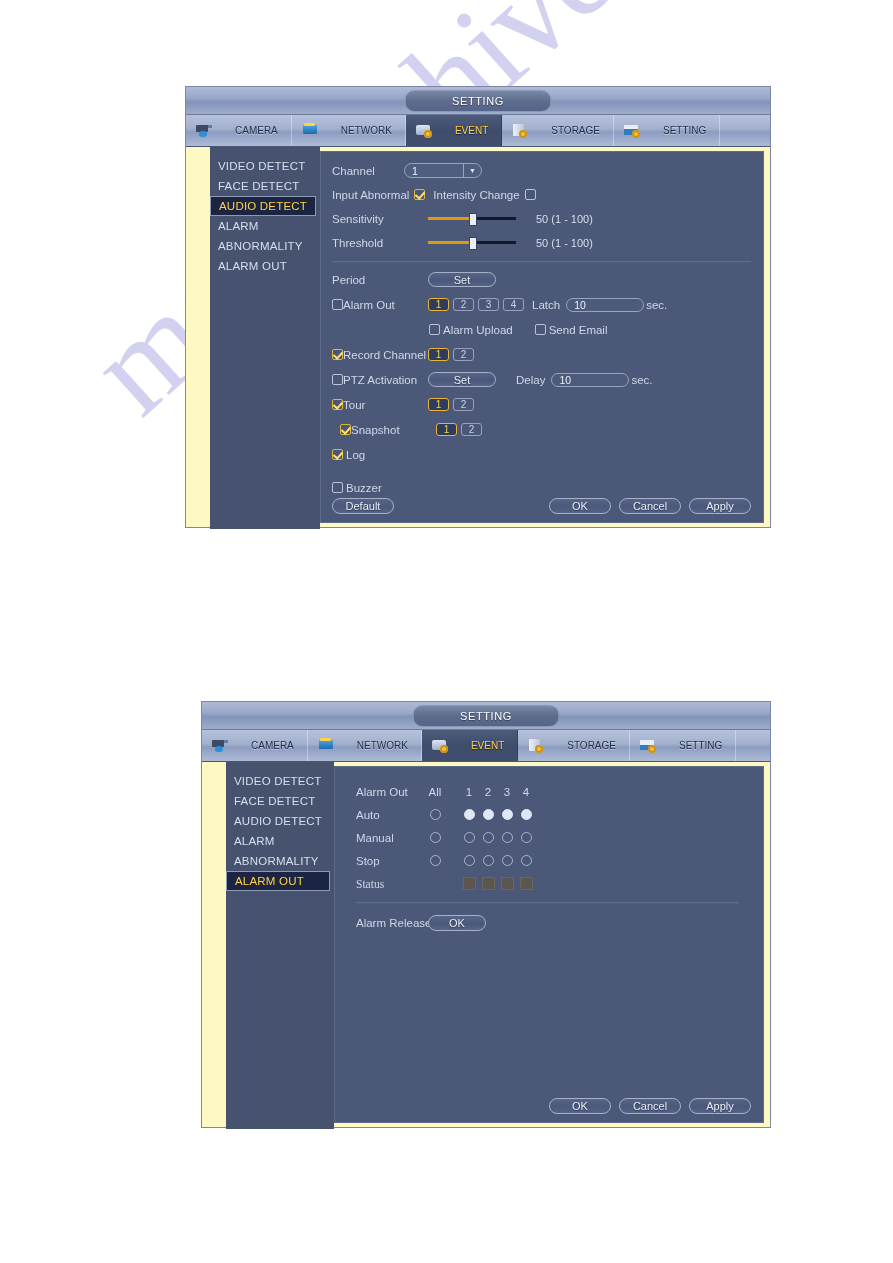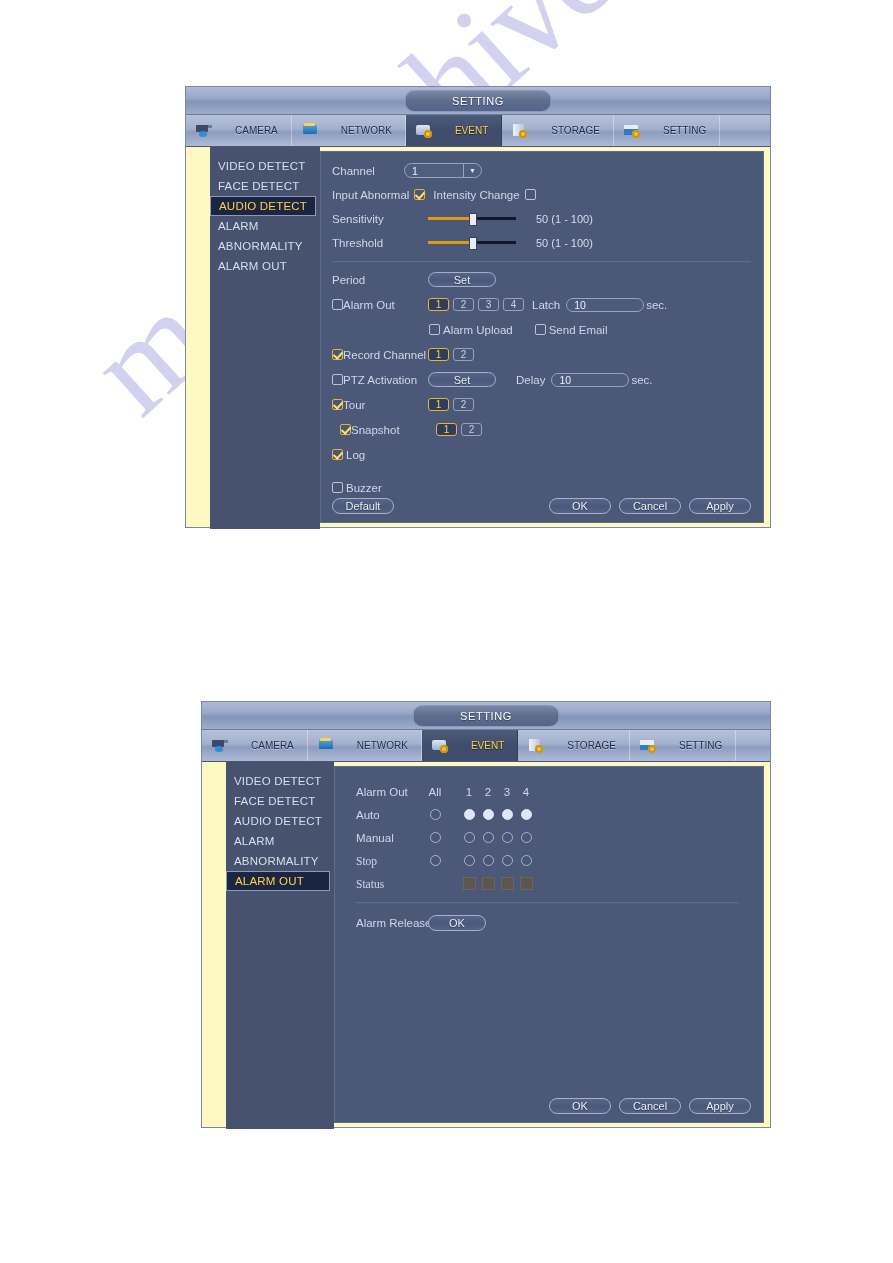"Stop" div.lbl { font-family: Liberation Serif, serif -> none }
